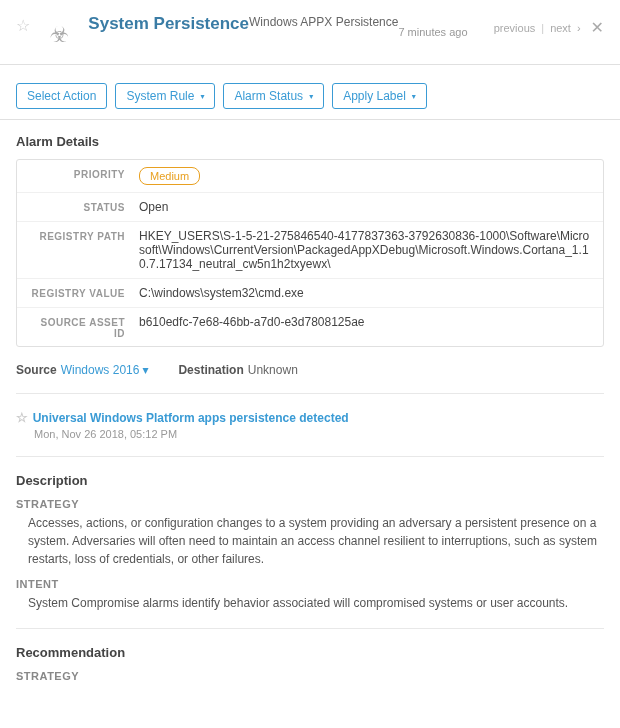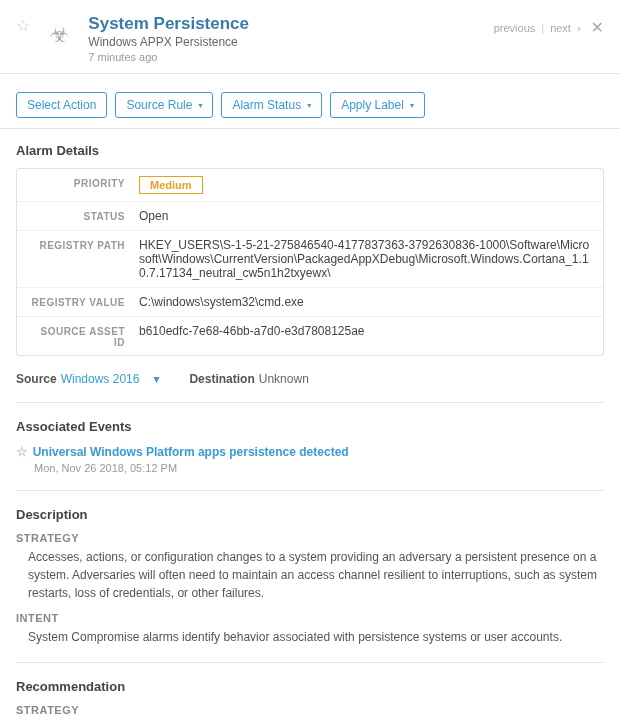"System Persistence" .header-title-group { flex-direction: column -> row; text-align: none -> center }
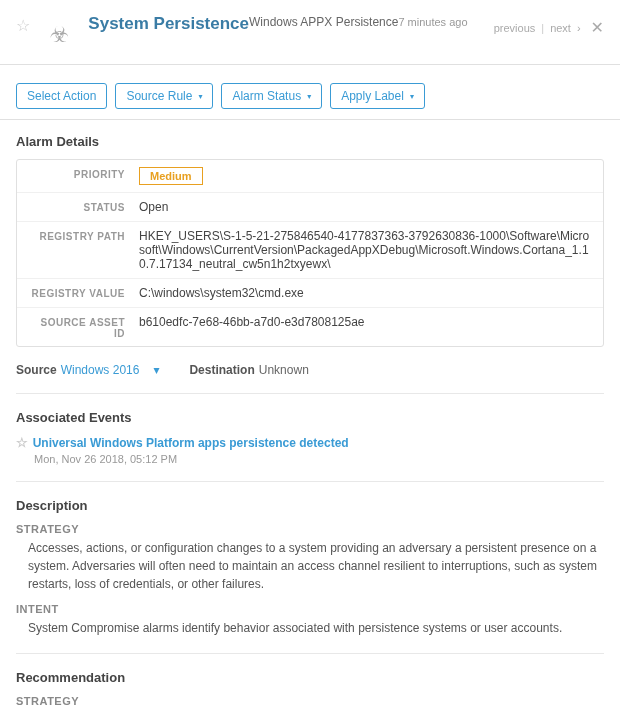"7 minutes ago" .header-time { margin-top: 2px -> 12px }
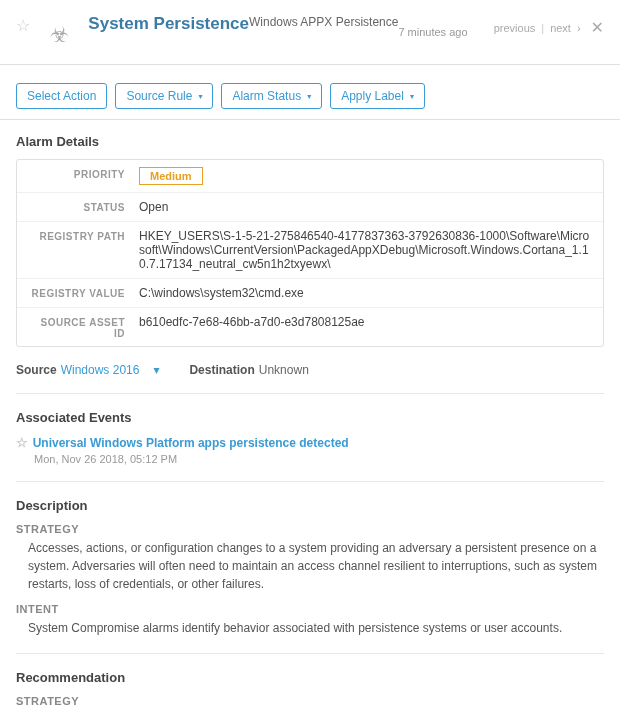"Source Rule" span { text: Source -> System }
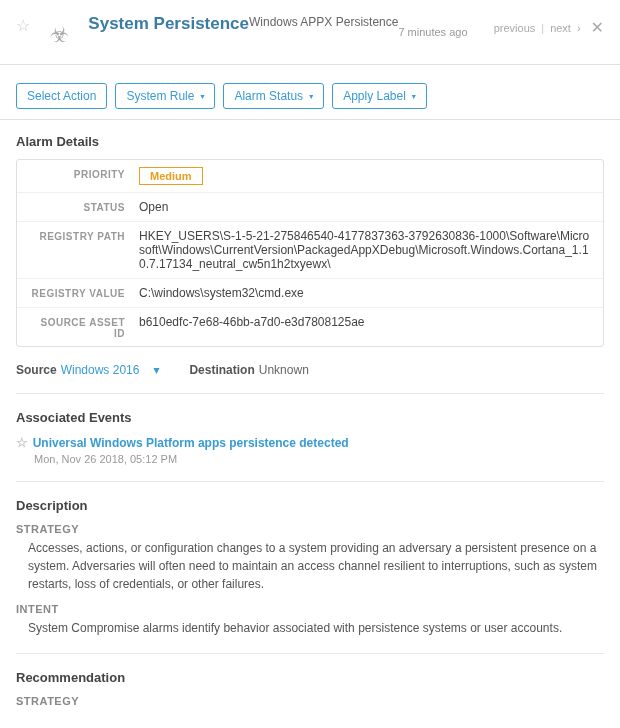"Medium" .badge-medium { border-radius: 0 -> 8px; font-weight: bold -> none }
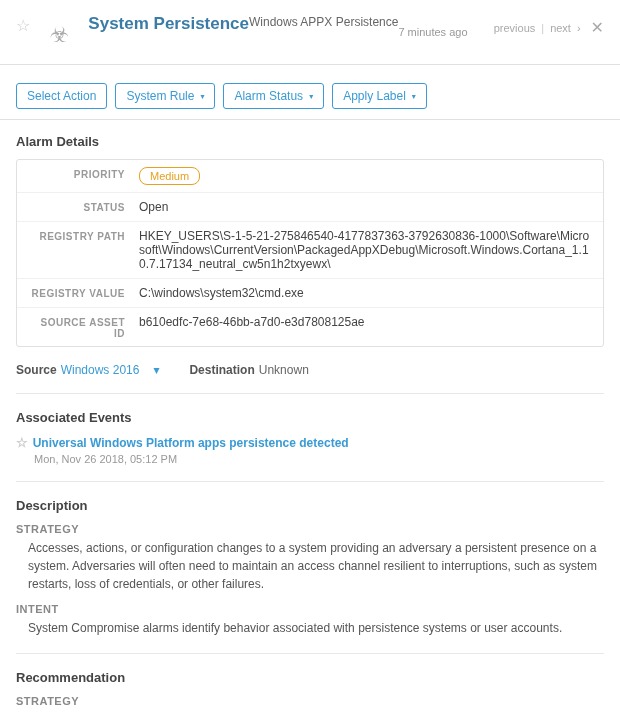"Windows 2016" .src-dest-value { gap: 14px -> 3px }
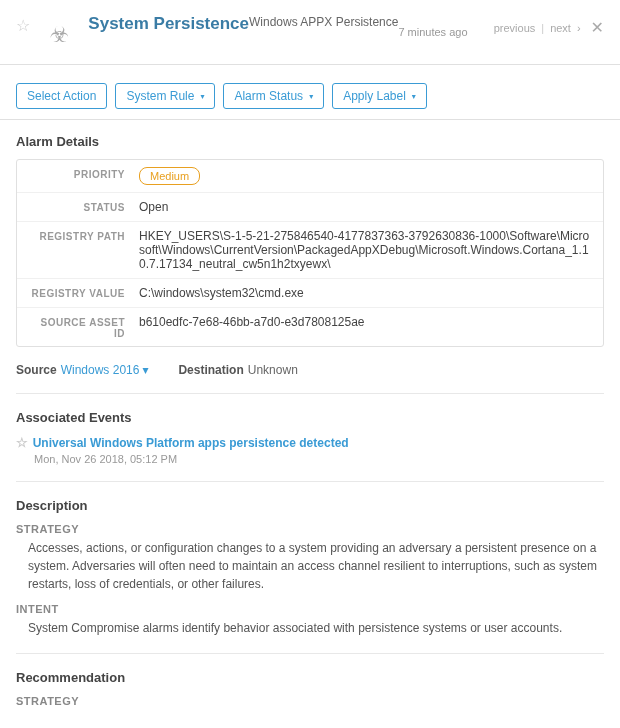"Associated Events" div.section-title { html: <div>Associated Events</div> -> none }
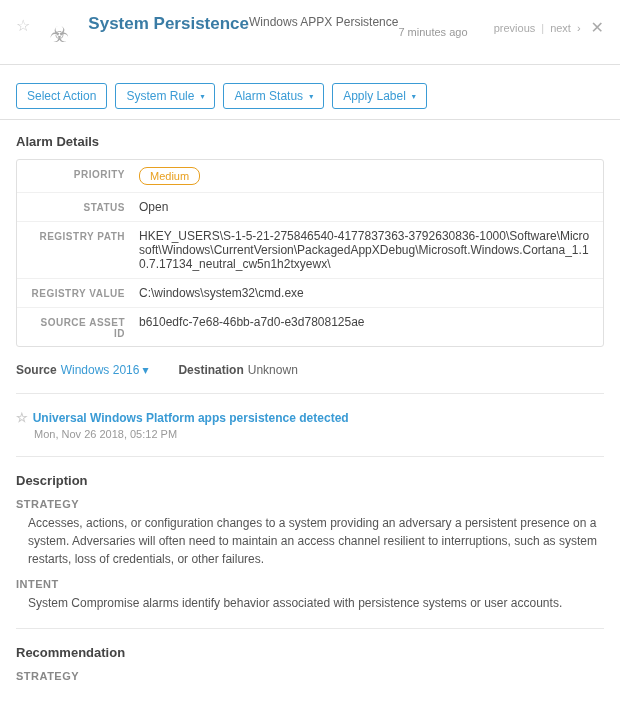"System Compromise alarms identify" div.desc-text { text: with persistence -> will compromised }
